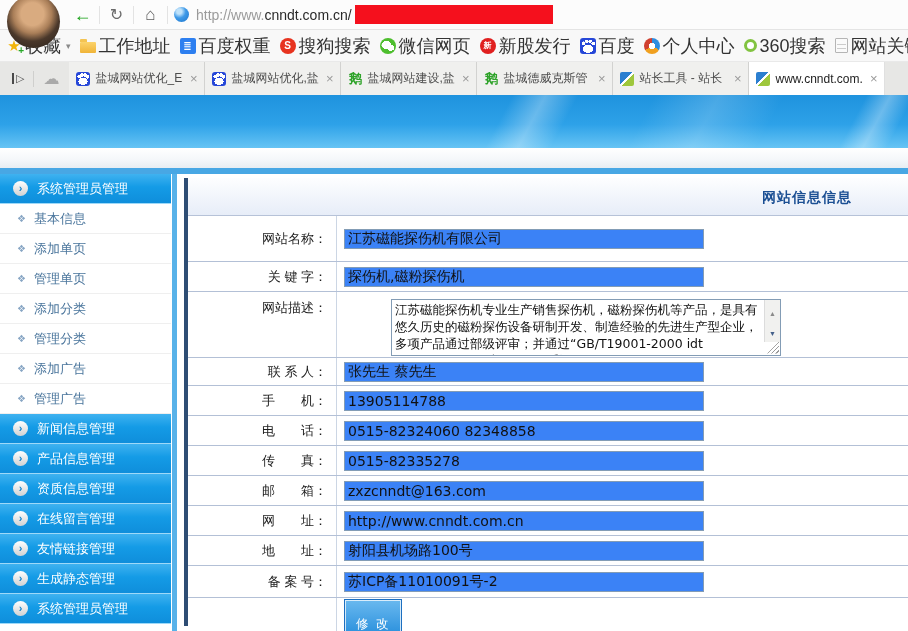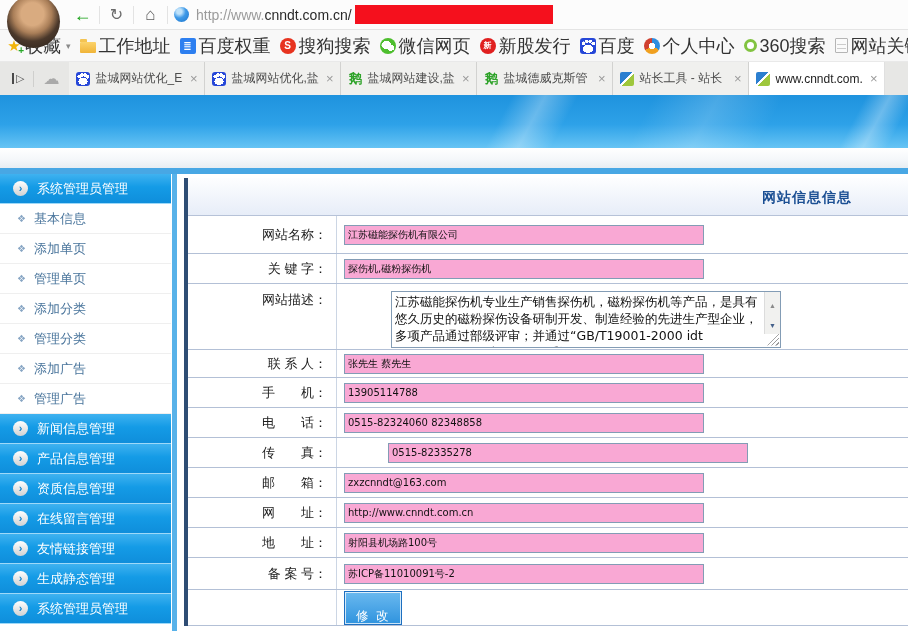"网站名称：" div.frm-row { height: 38px -> 46px }
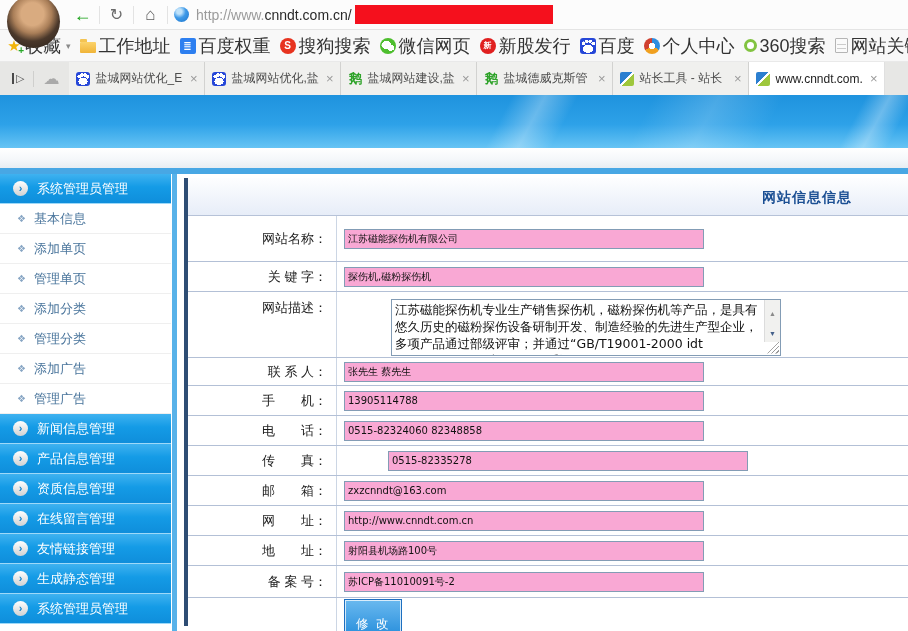"江苏磁能探伤机有限公司" .frm-input { background: #f9a8d4 -> #3b82f6; font-size: 10px -> 14px }
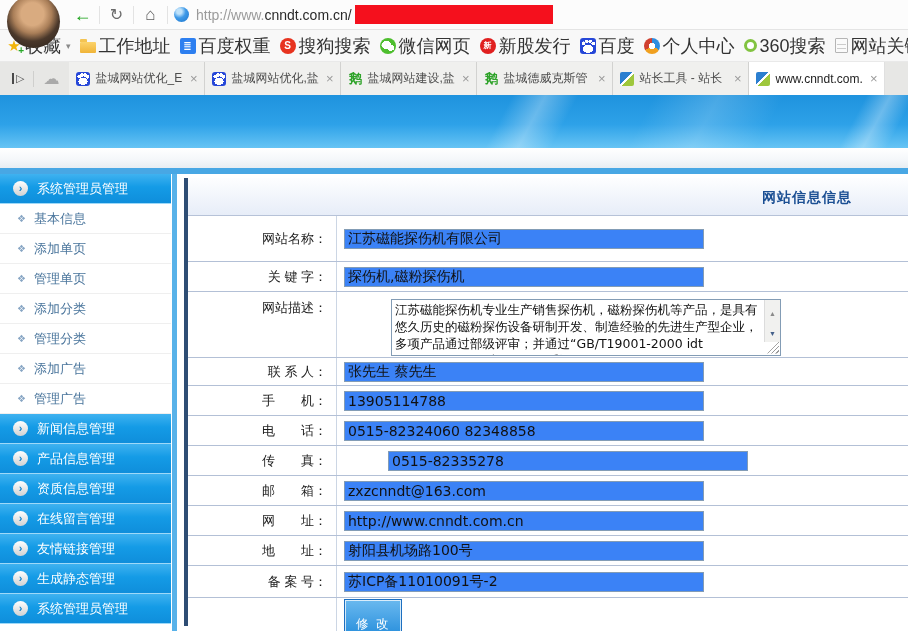"传 真：" div.frm-row { gap: 44px -> none }
